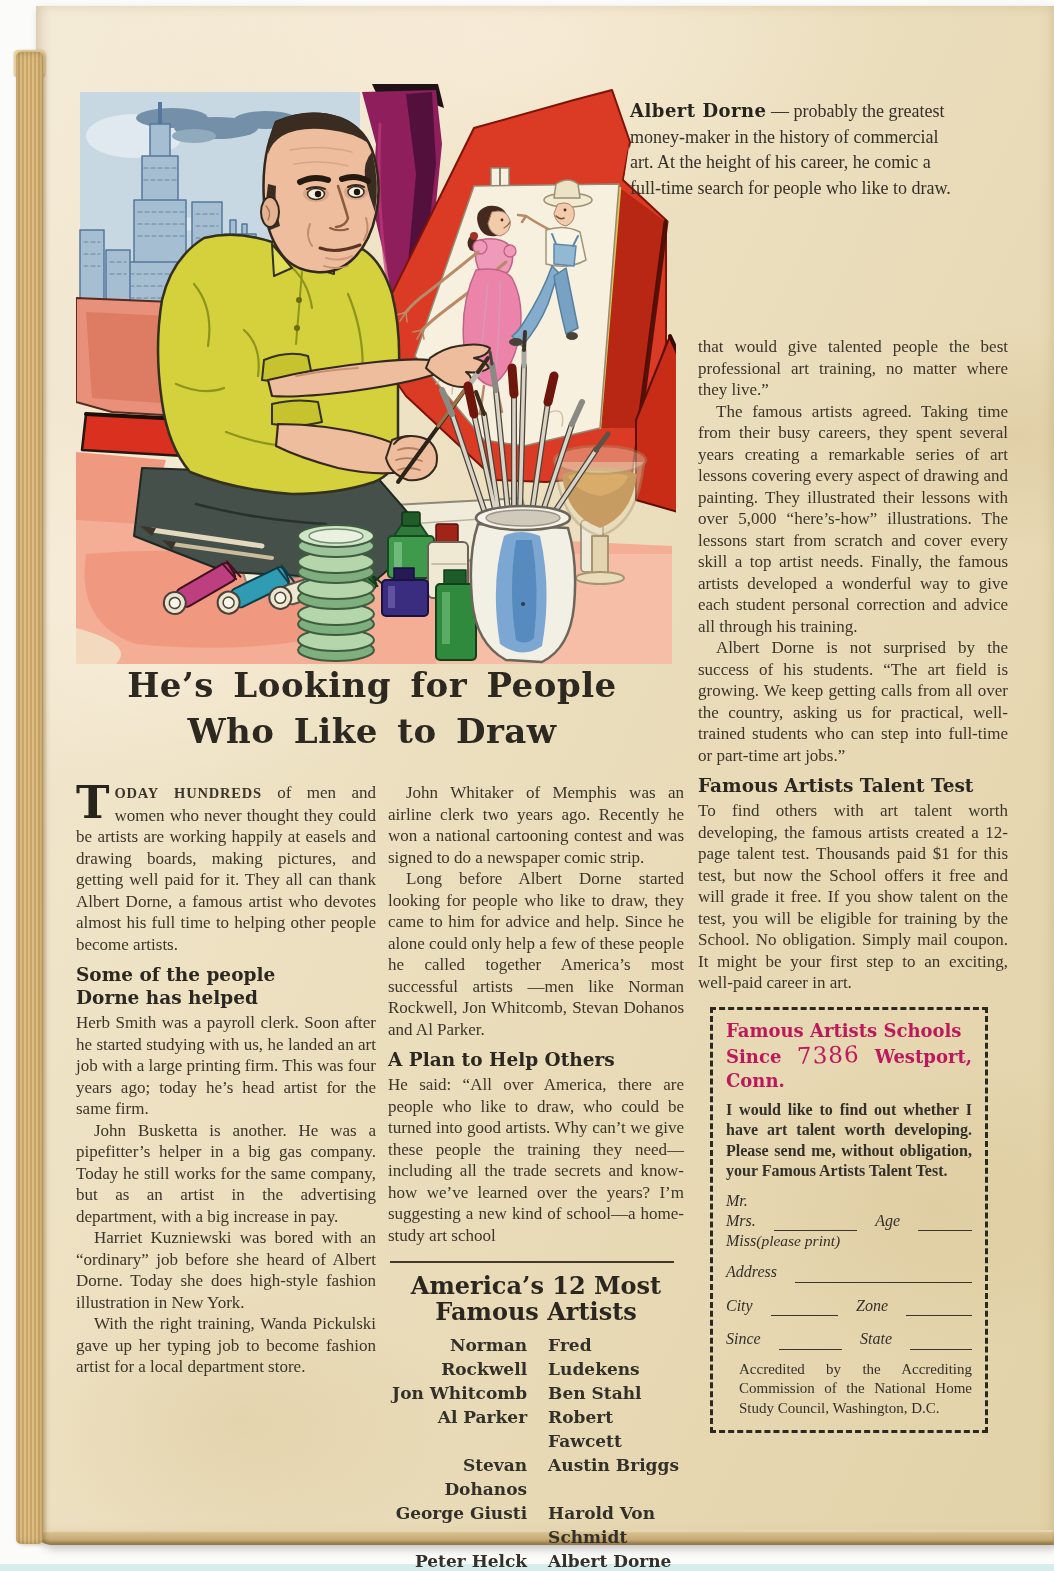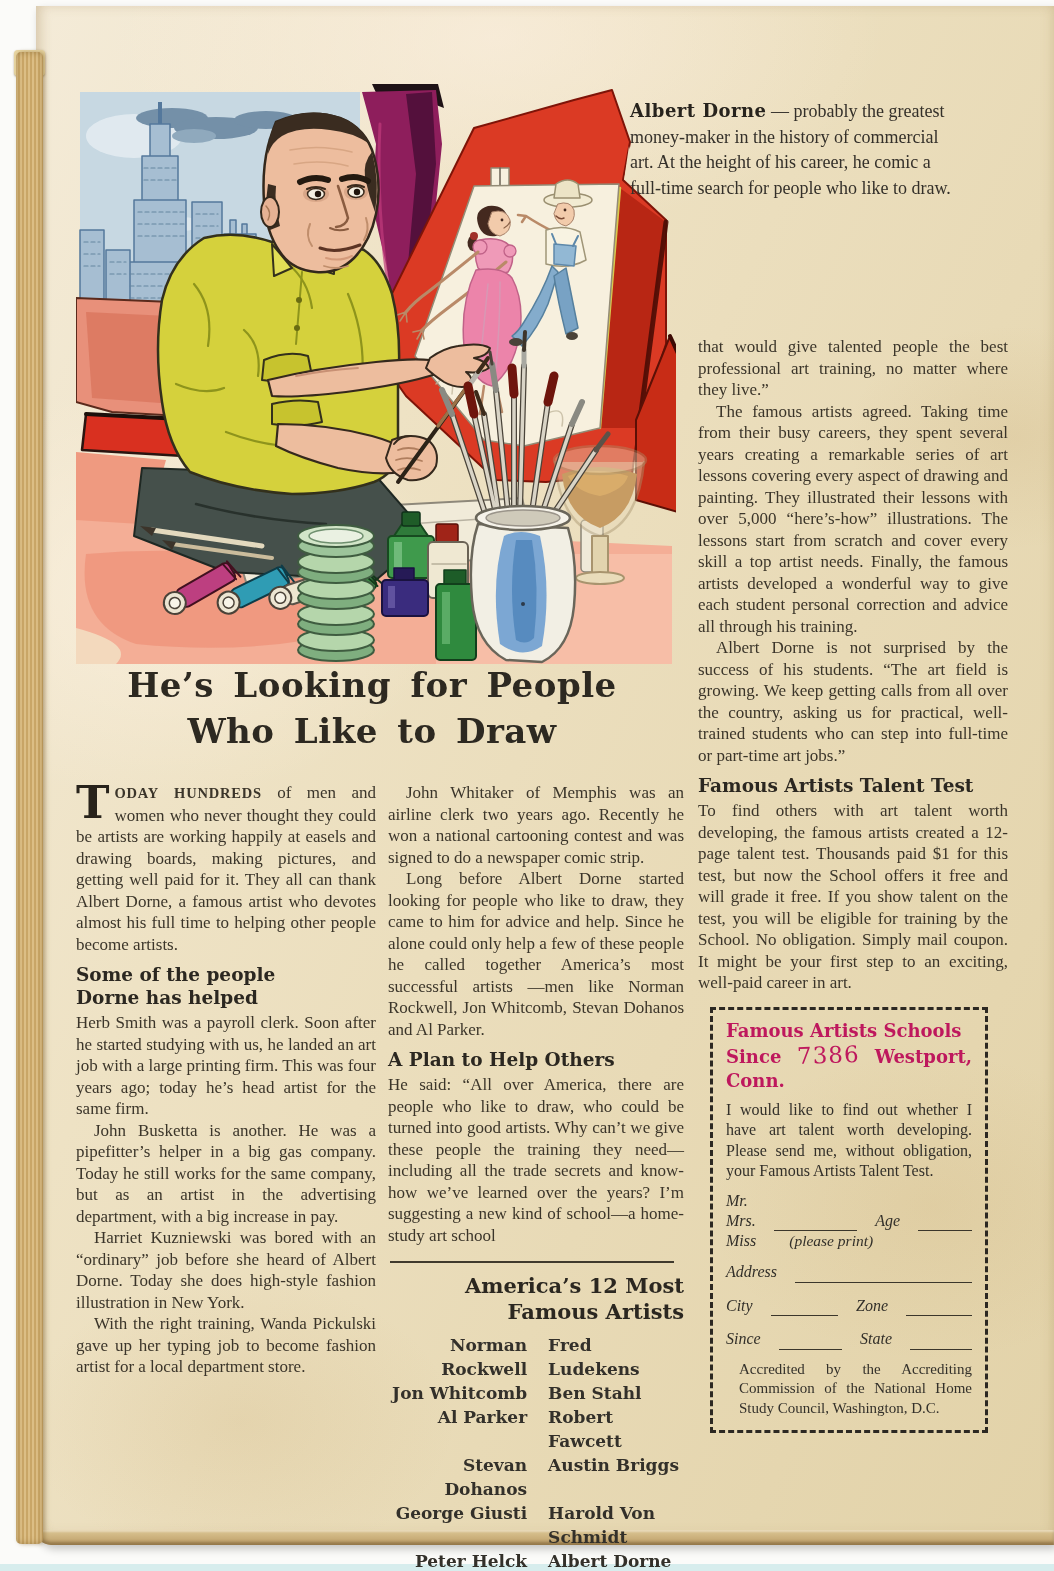"I would like to find" .coupon-body { font-weight: none -> bold }
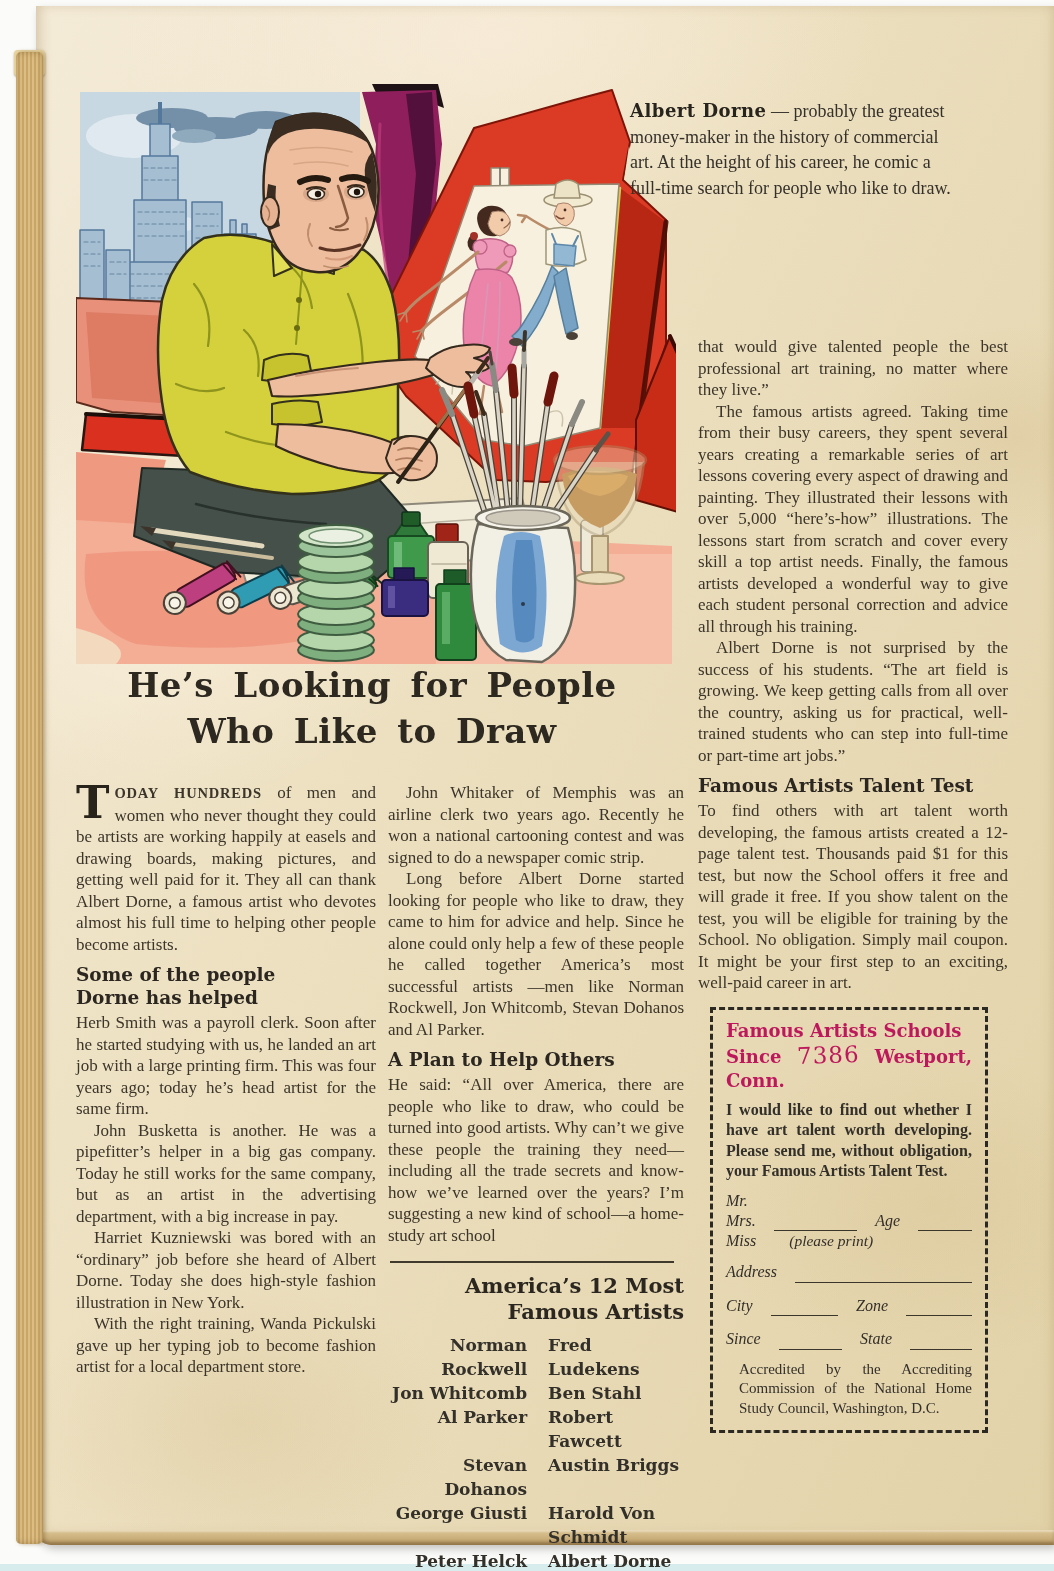"Miss" .row-miss { gap: 33px -> none }
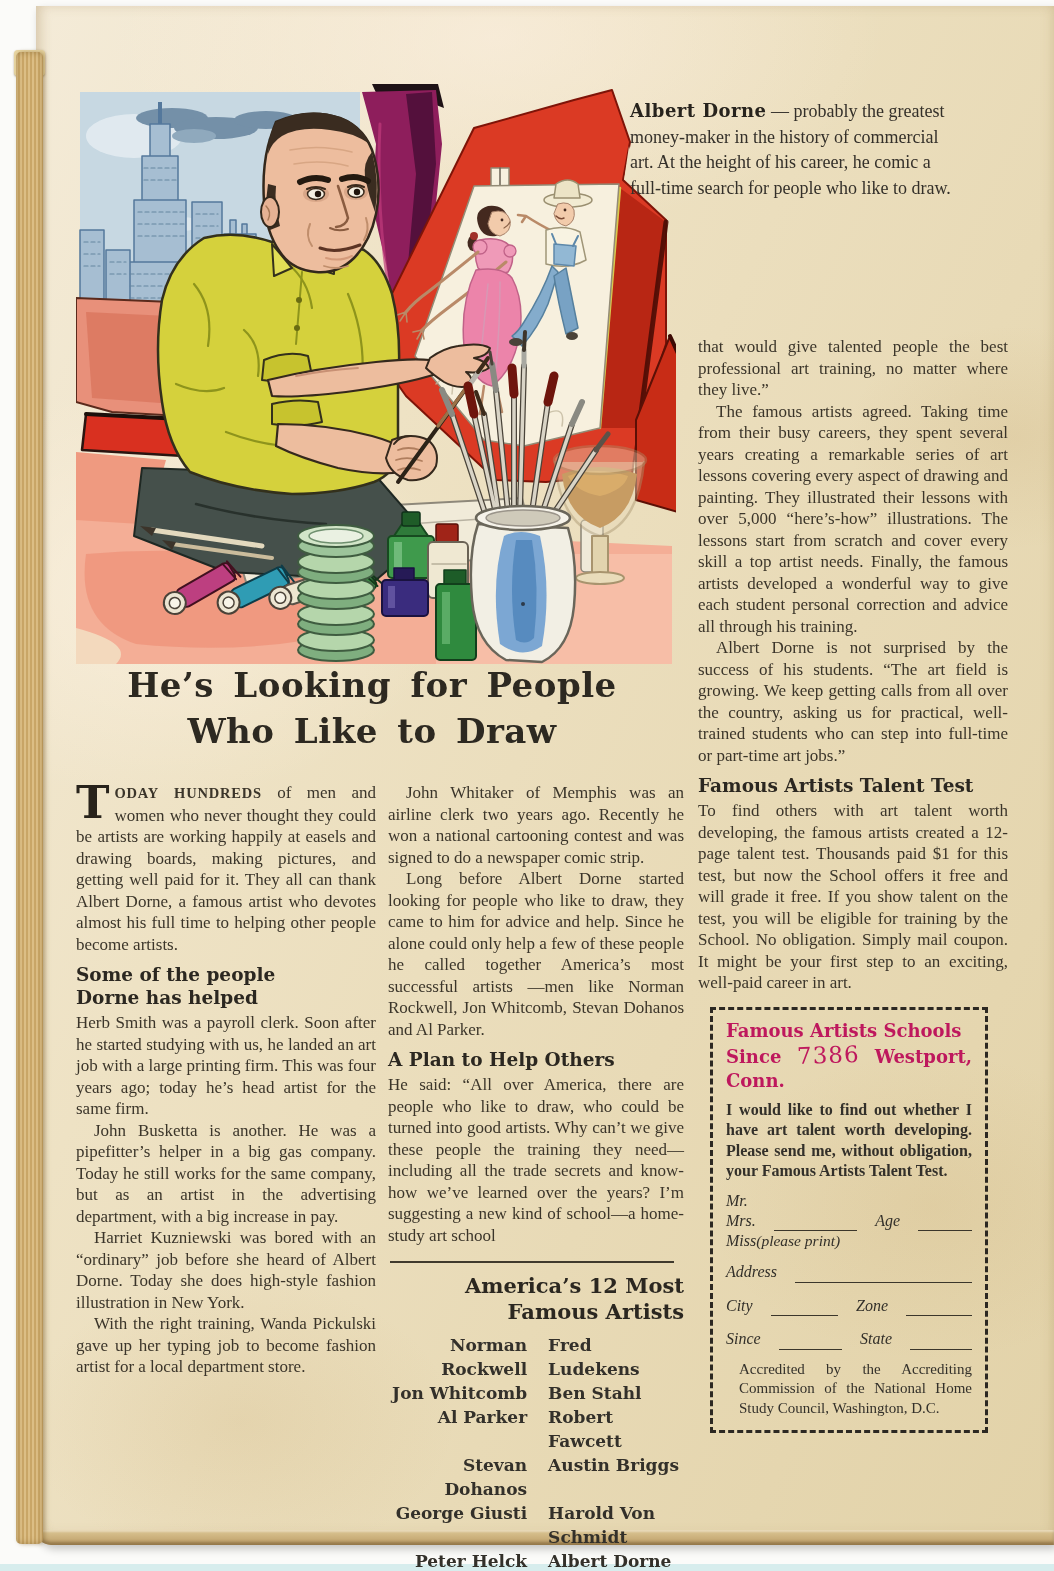"America’s 12 Most" .artists-title { font-size: 21px -> 24px; text-align: right -> center }
